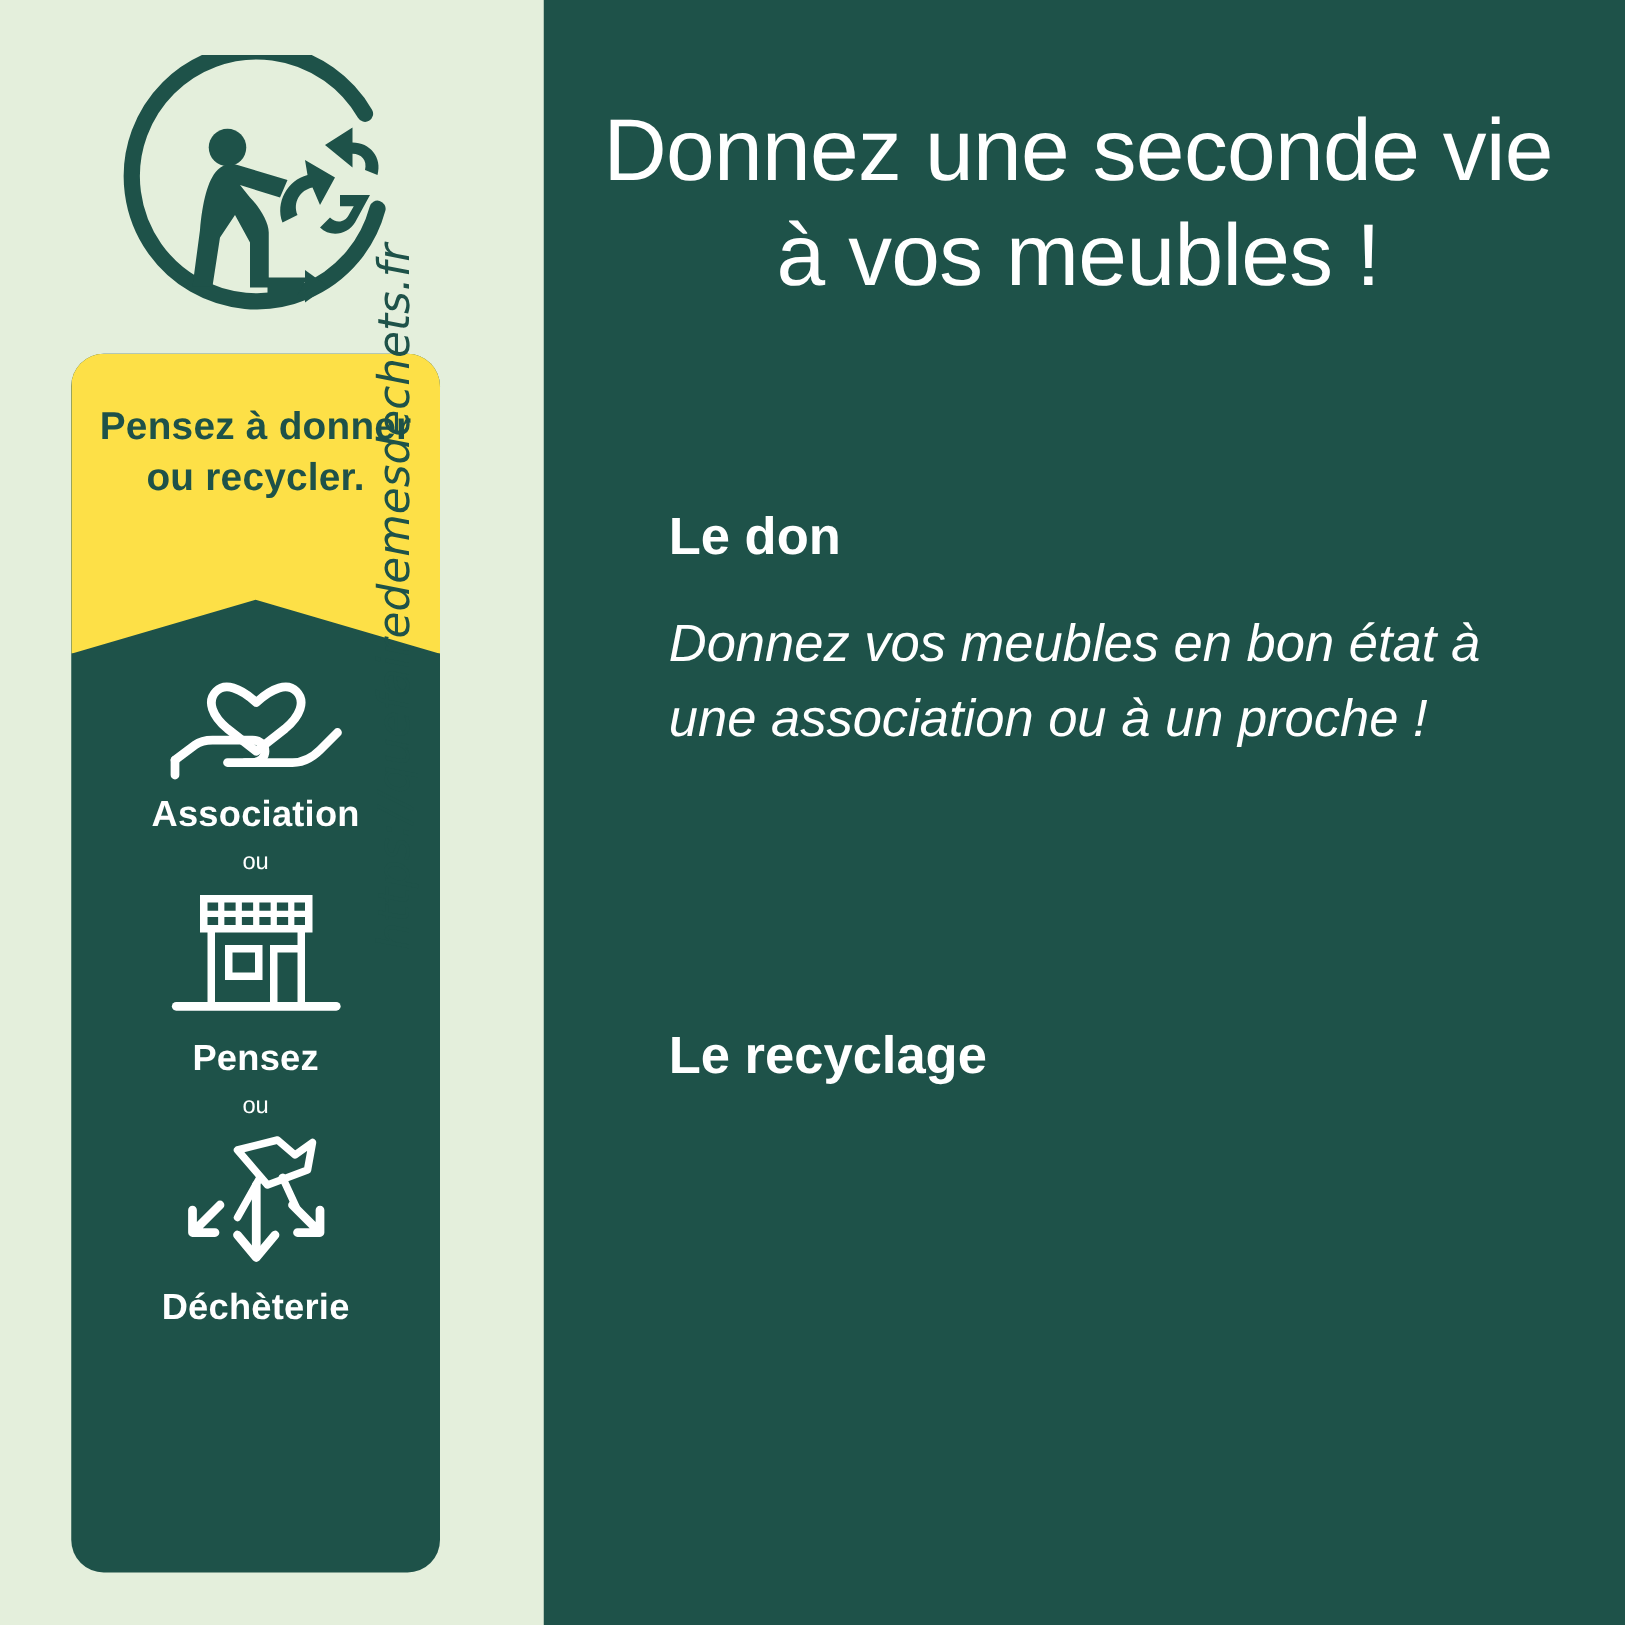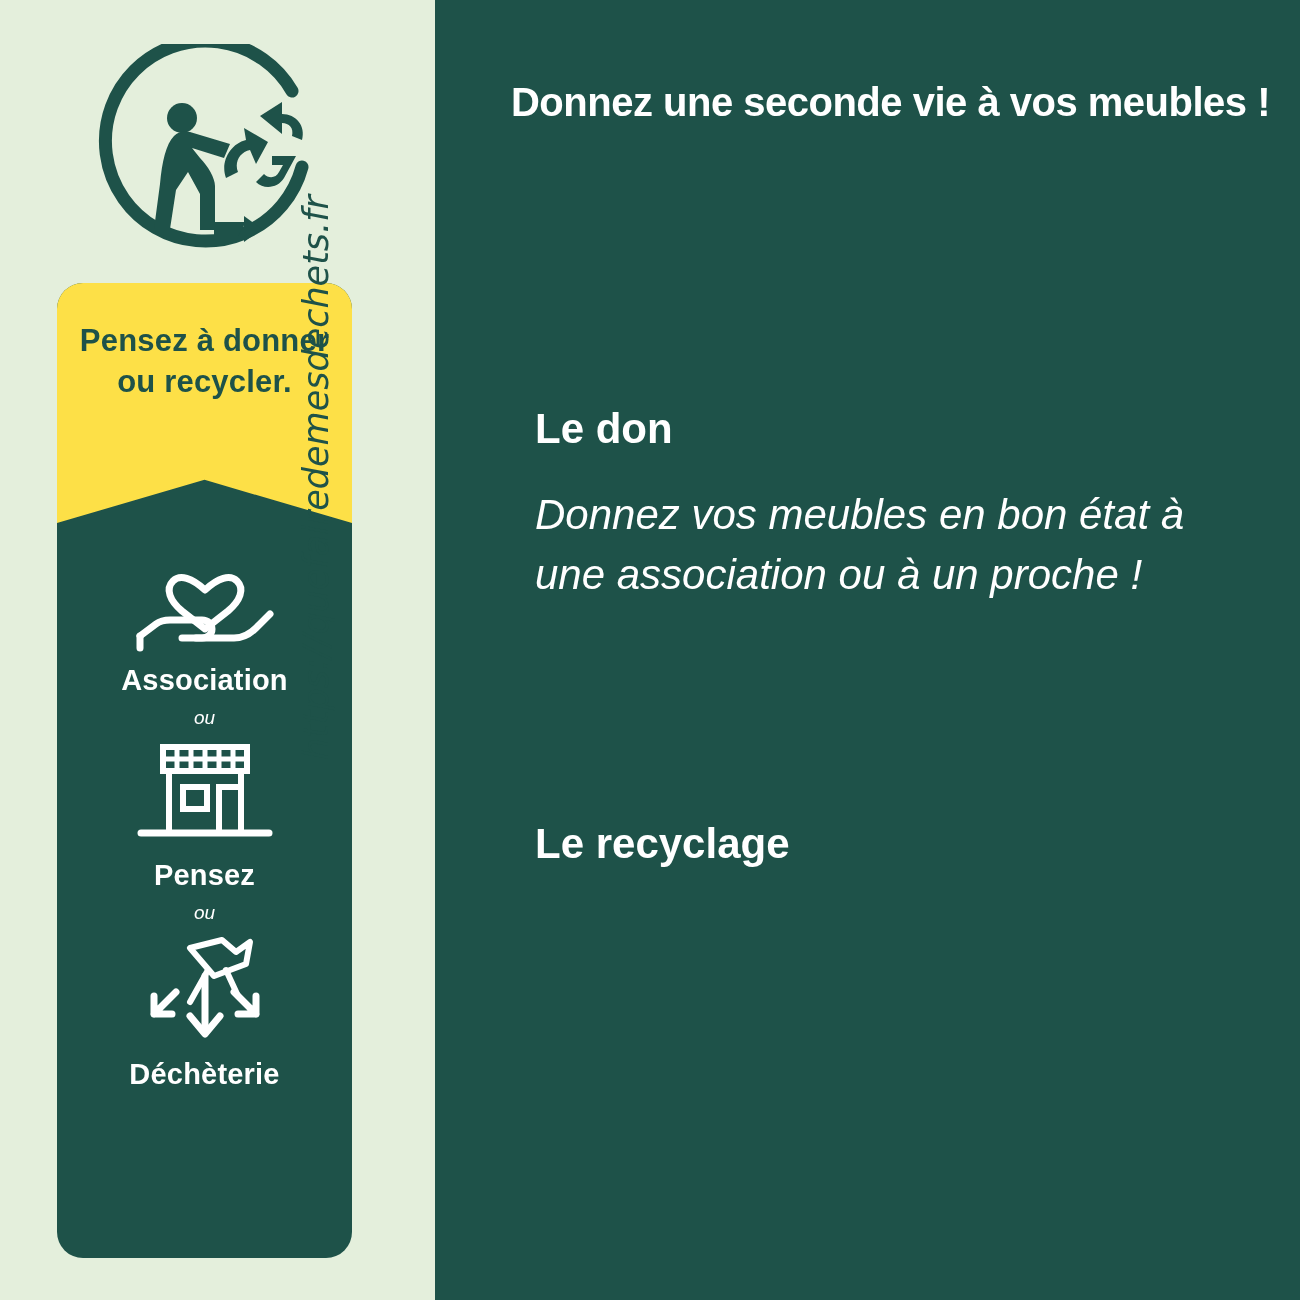"Donnez une seconde vie à" .headline { font-size: 40px -> 70px; font-weight: bold -> normal; text-align: right -> center }
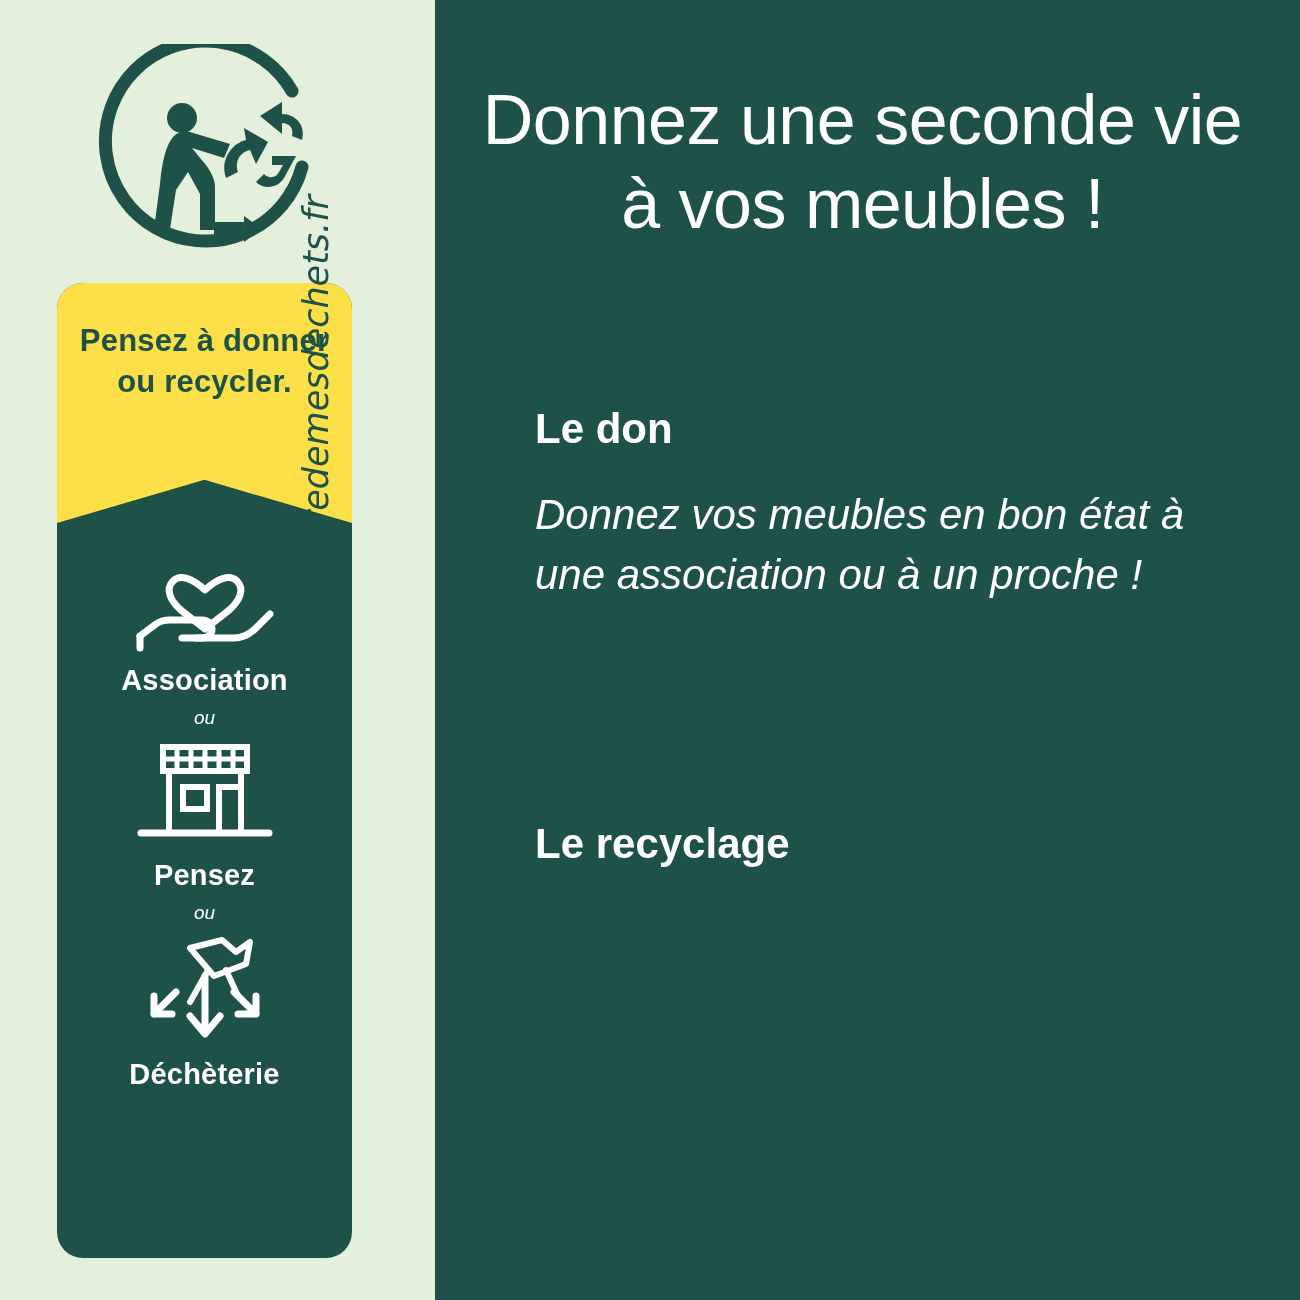"Association" .steps { top: 540px -> 512px }
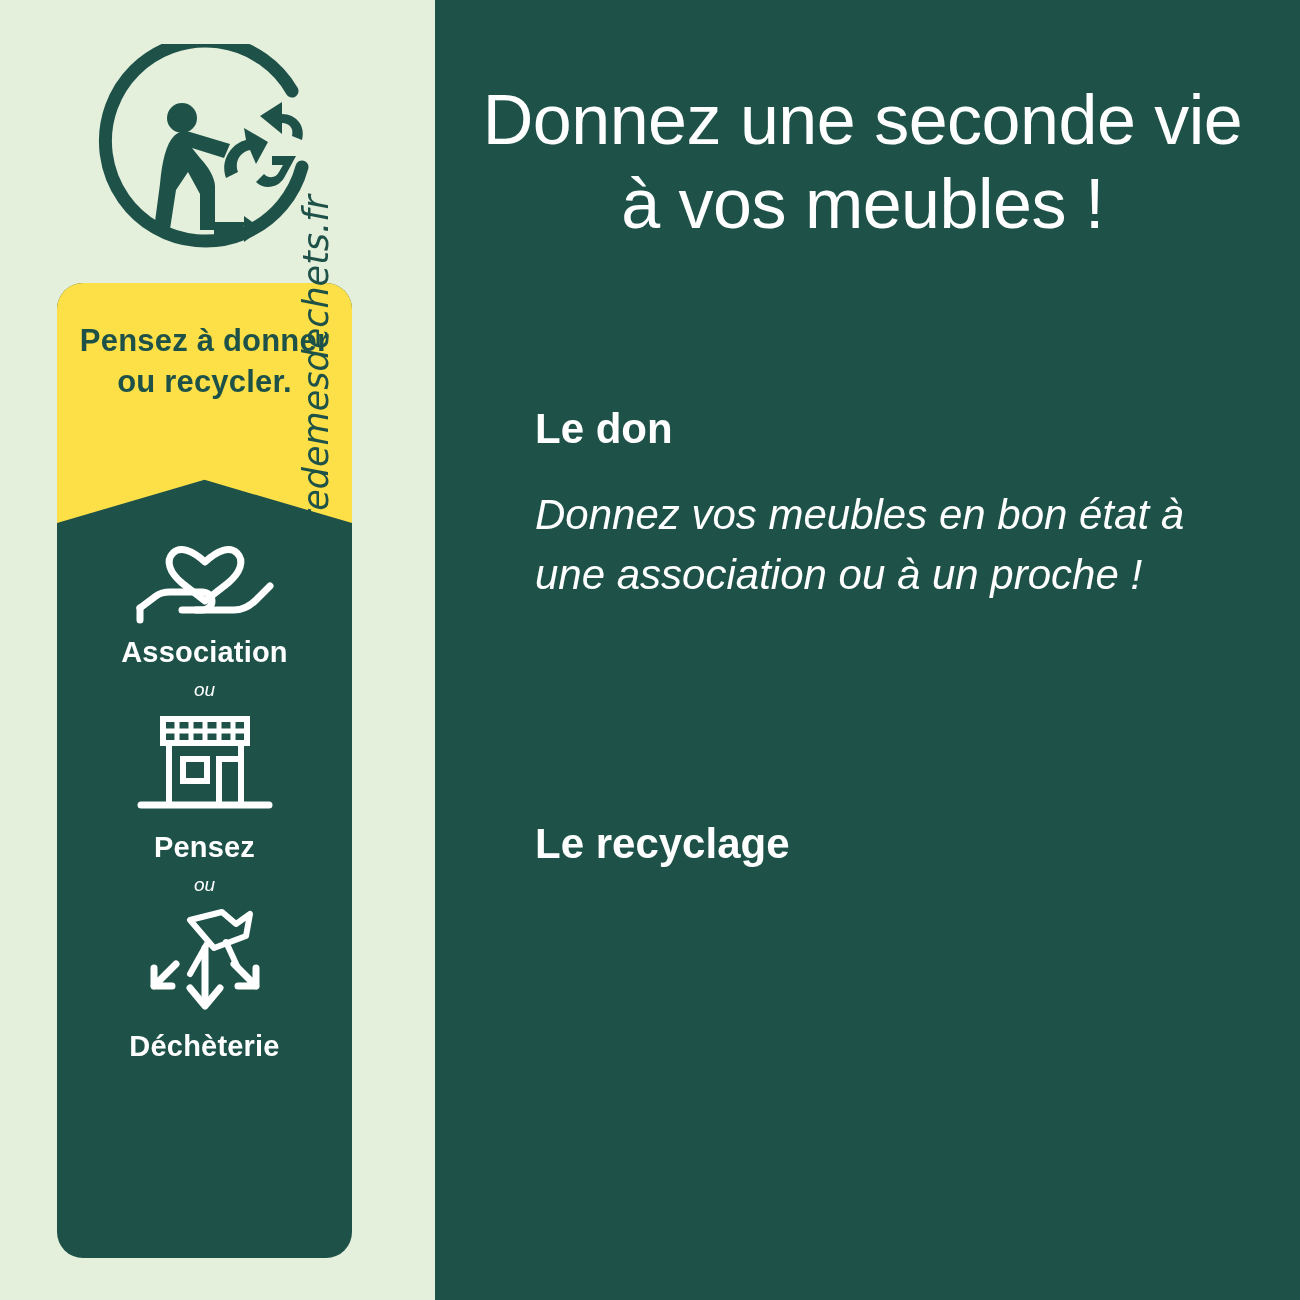"ou" .sep { font-style: italic -> none }
